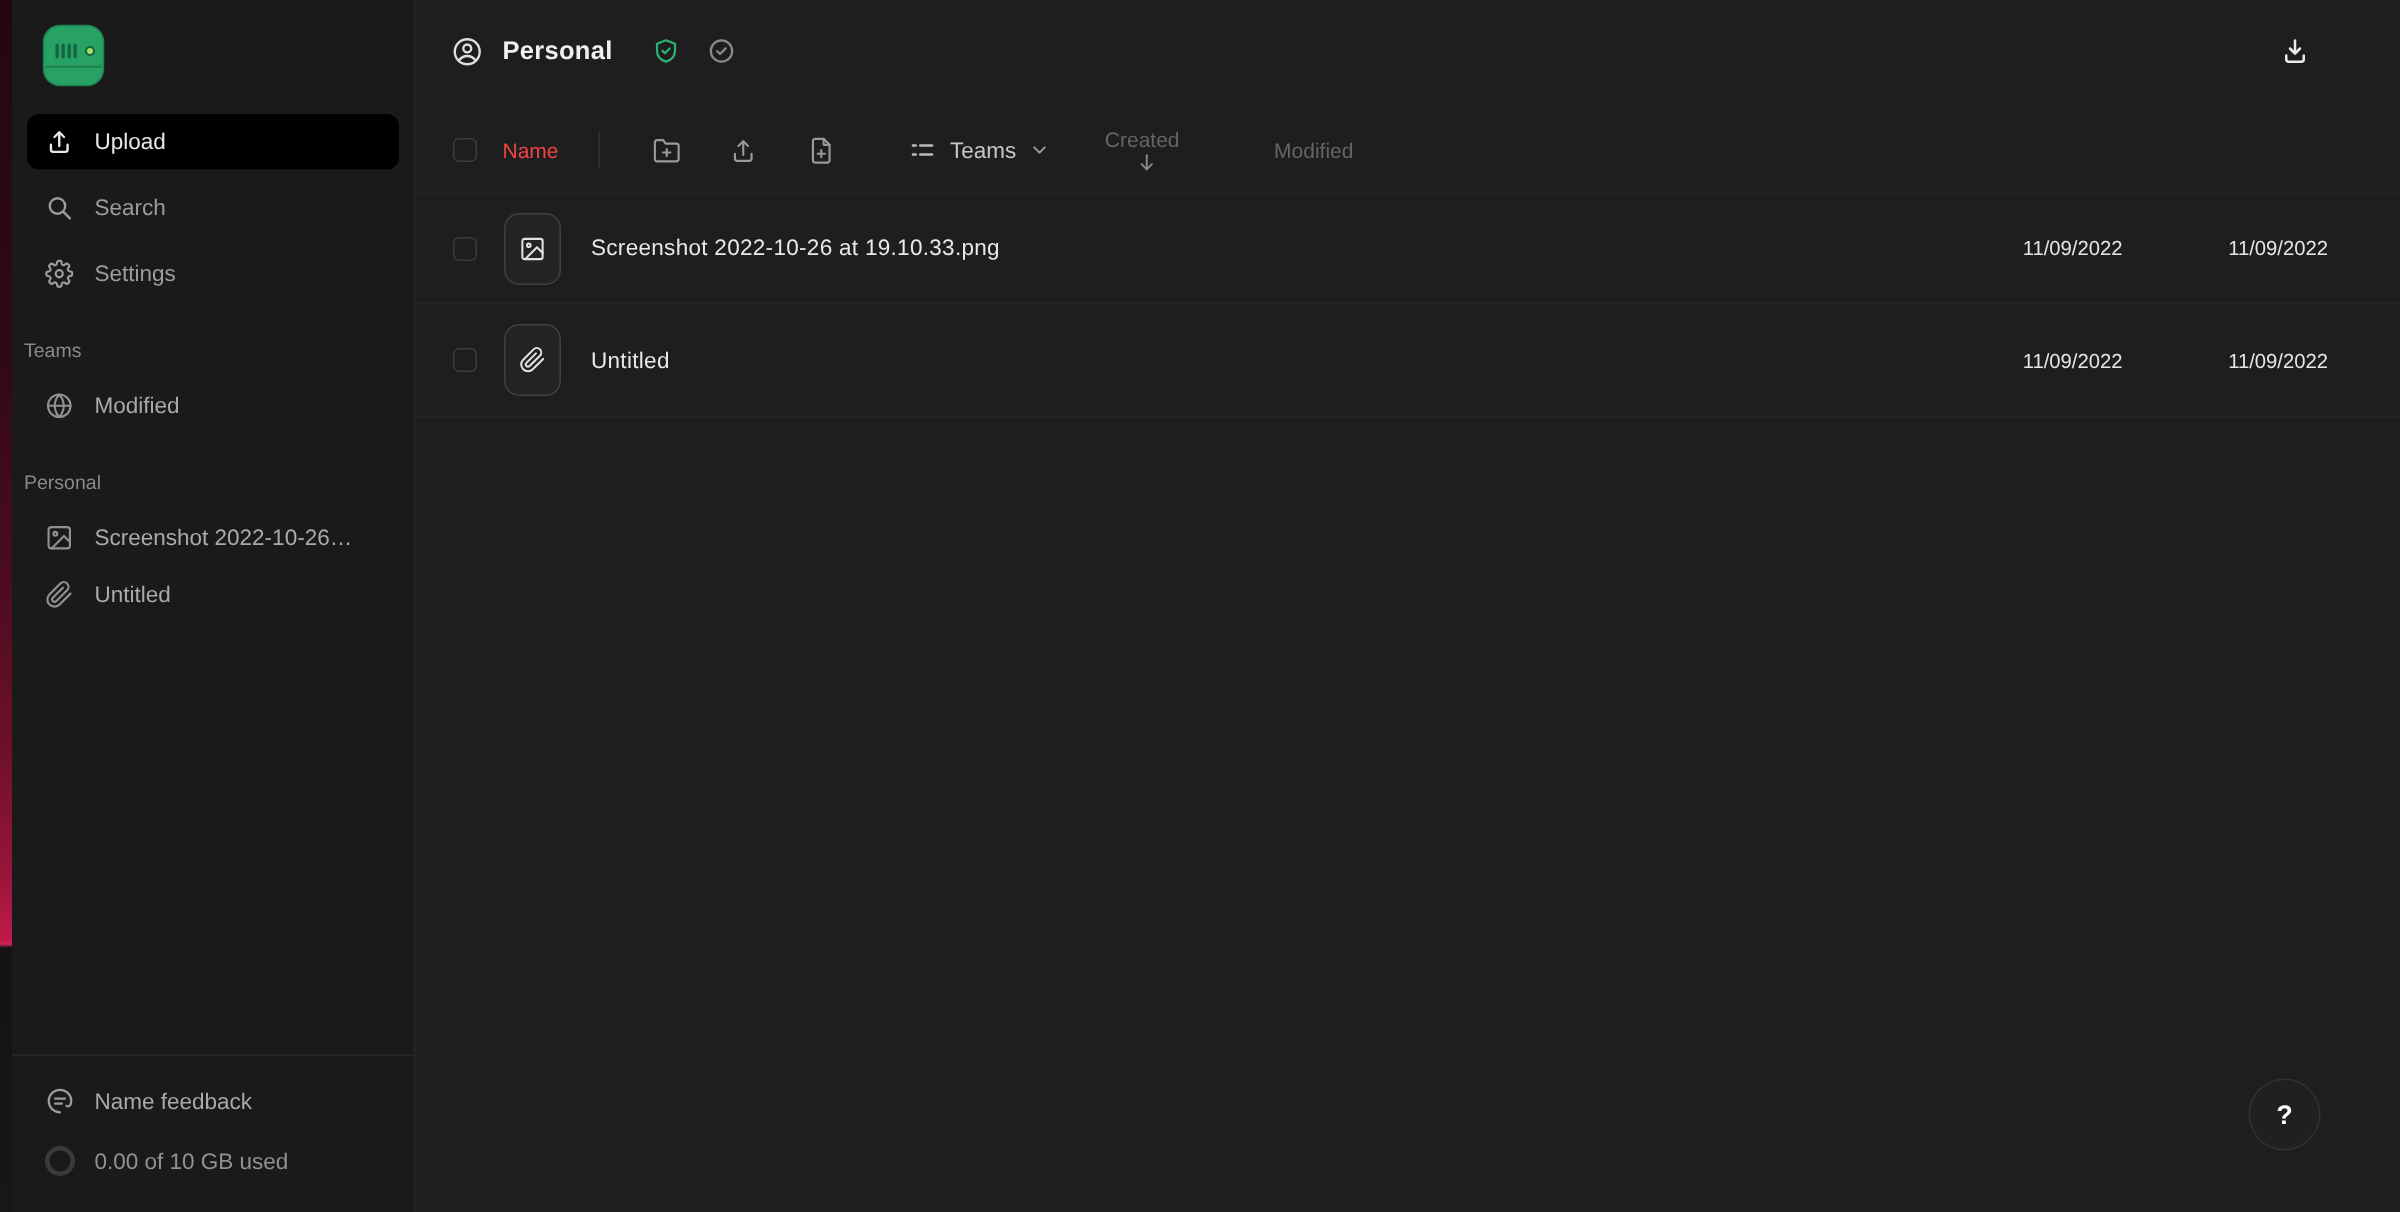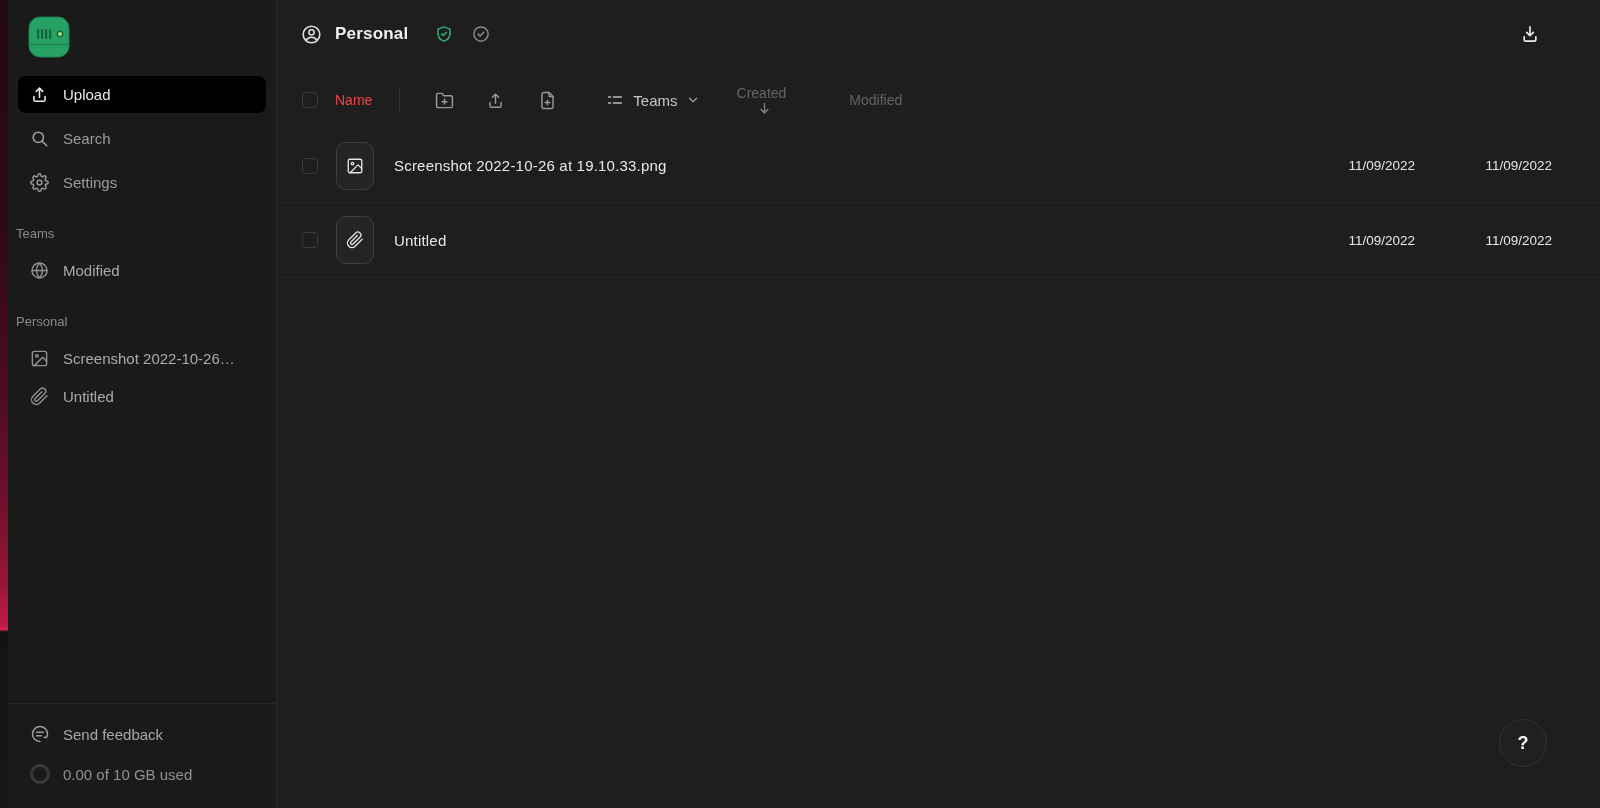"Send feedback" span { text: Send -> Name }
